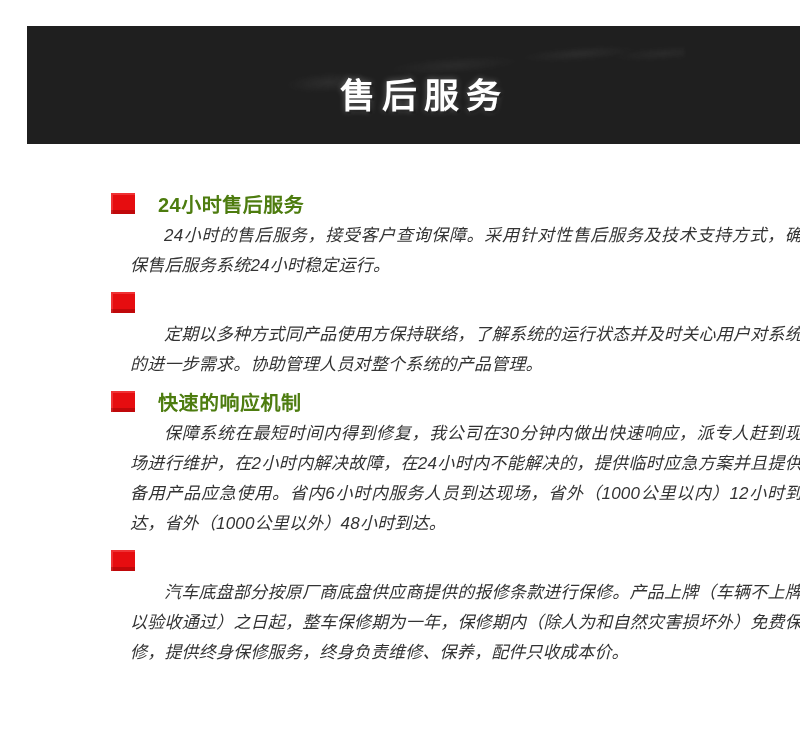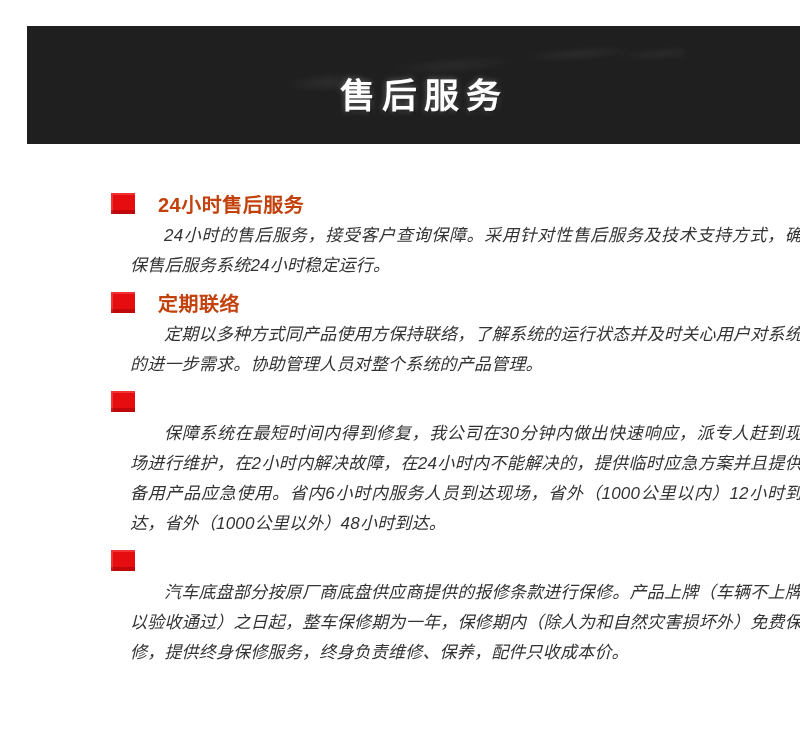"24小时售后服务" .sec-head h2 { color: #c2410c -> #4d7c0f }
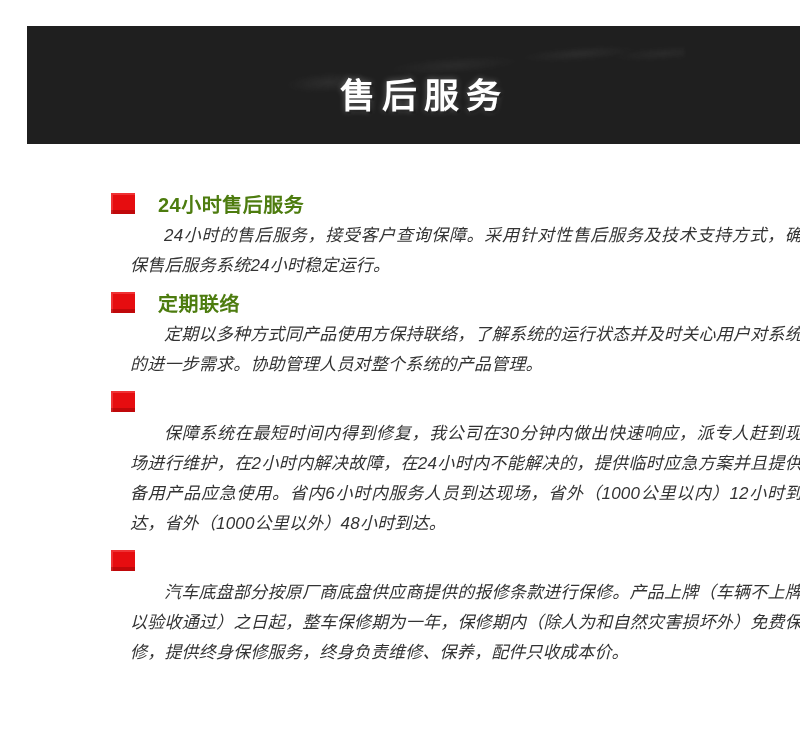"定期联络" h2 { html: <h2>定期联络</h2> -> none }
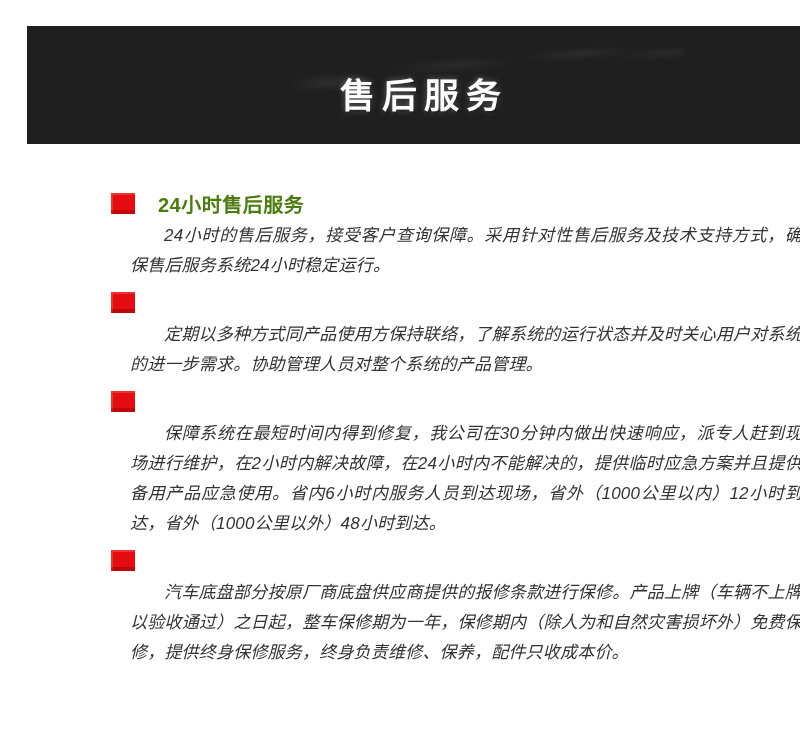"快速的响应机制" h2 { html: none -> <h2>快速的响应机制</h2> }
